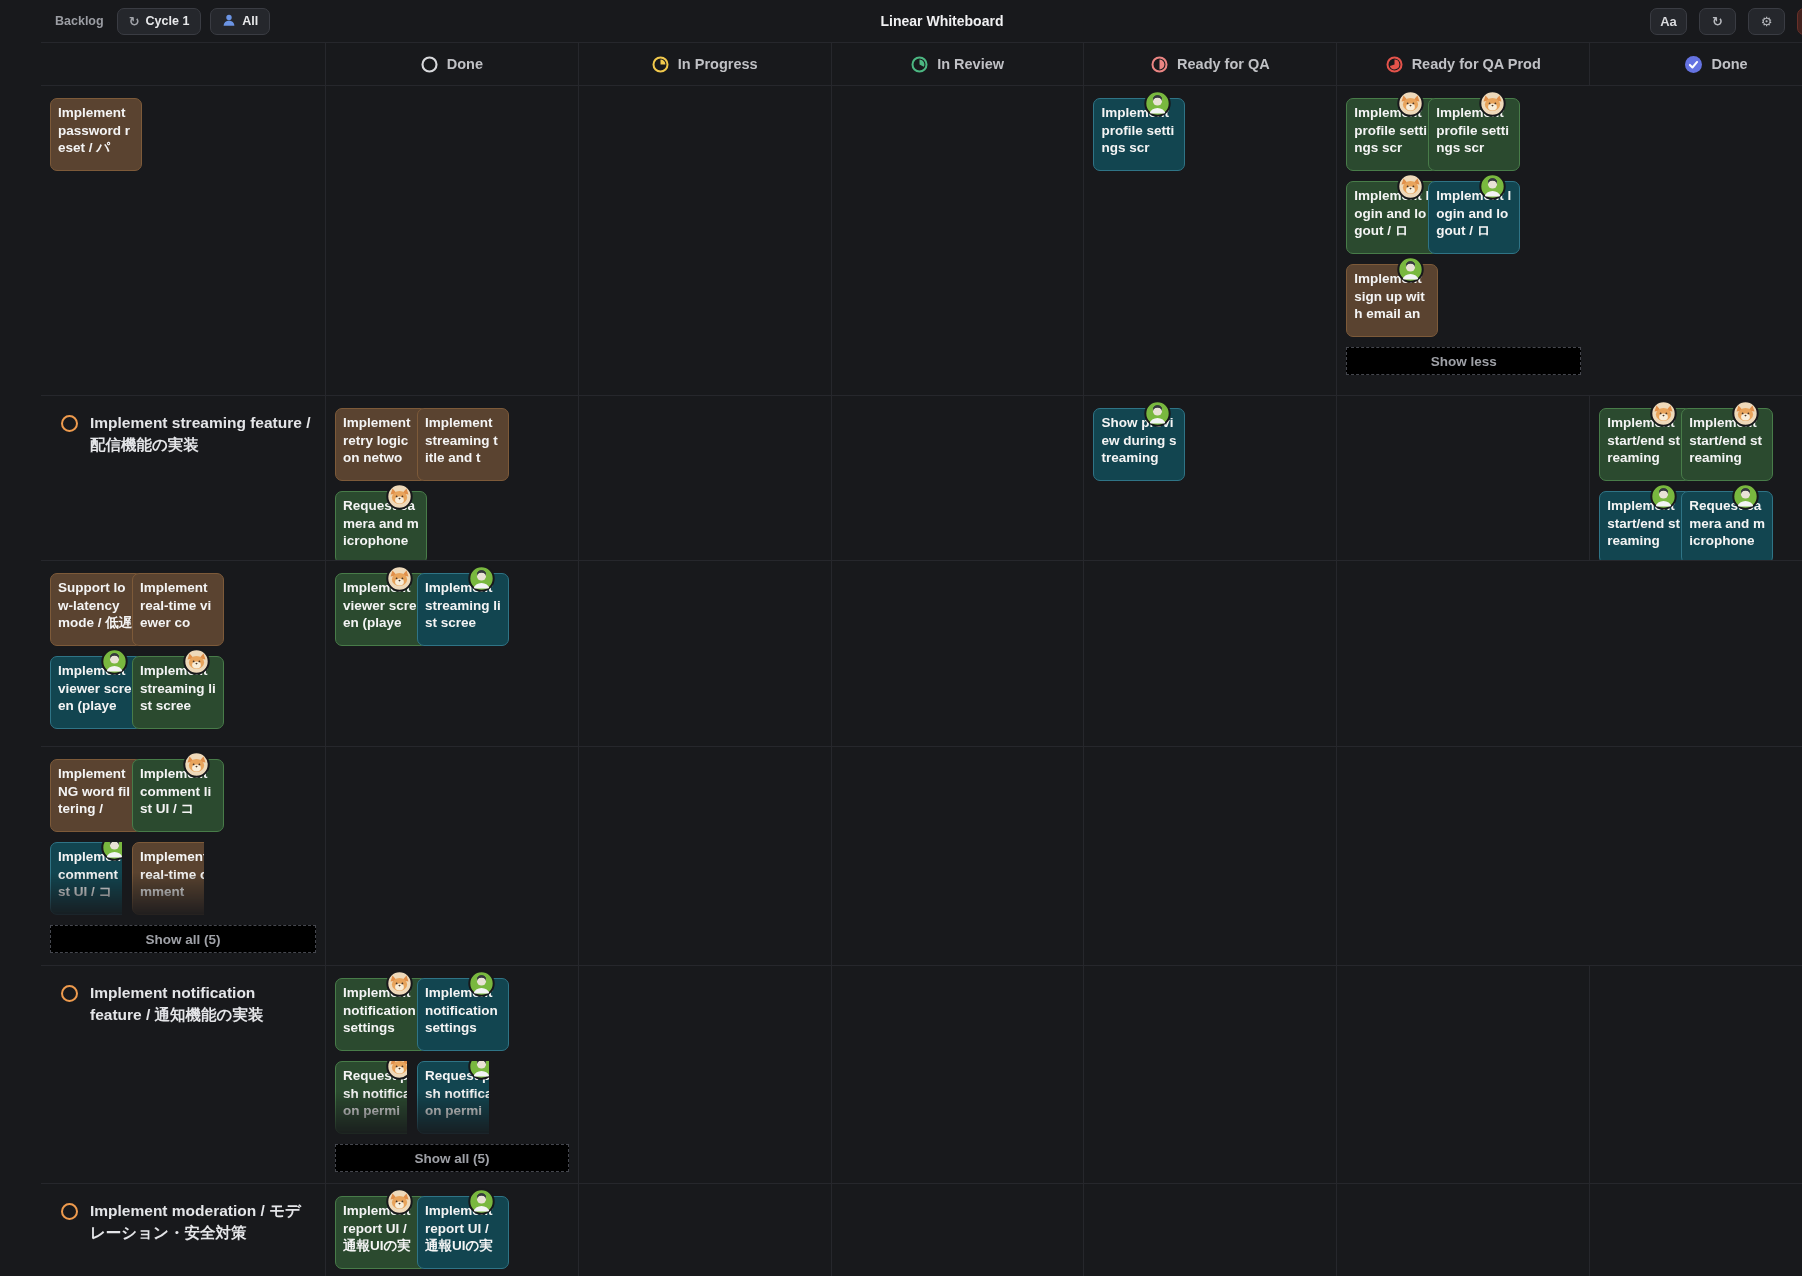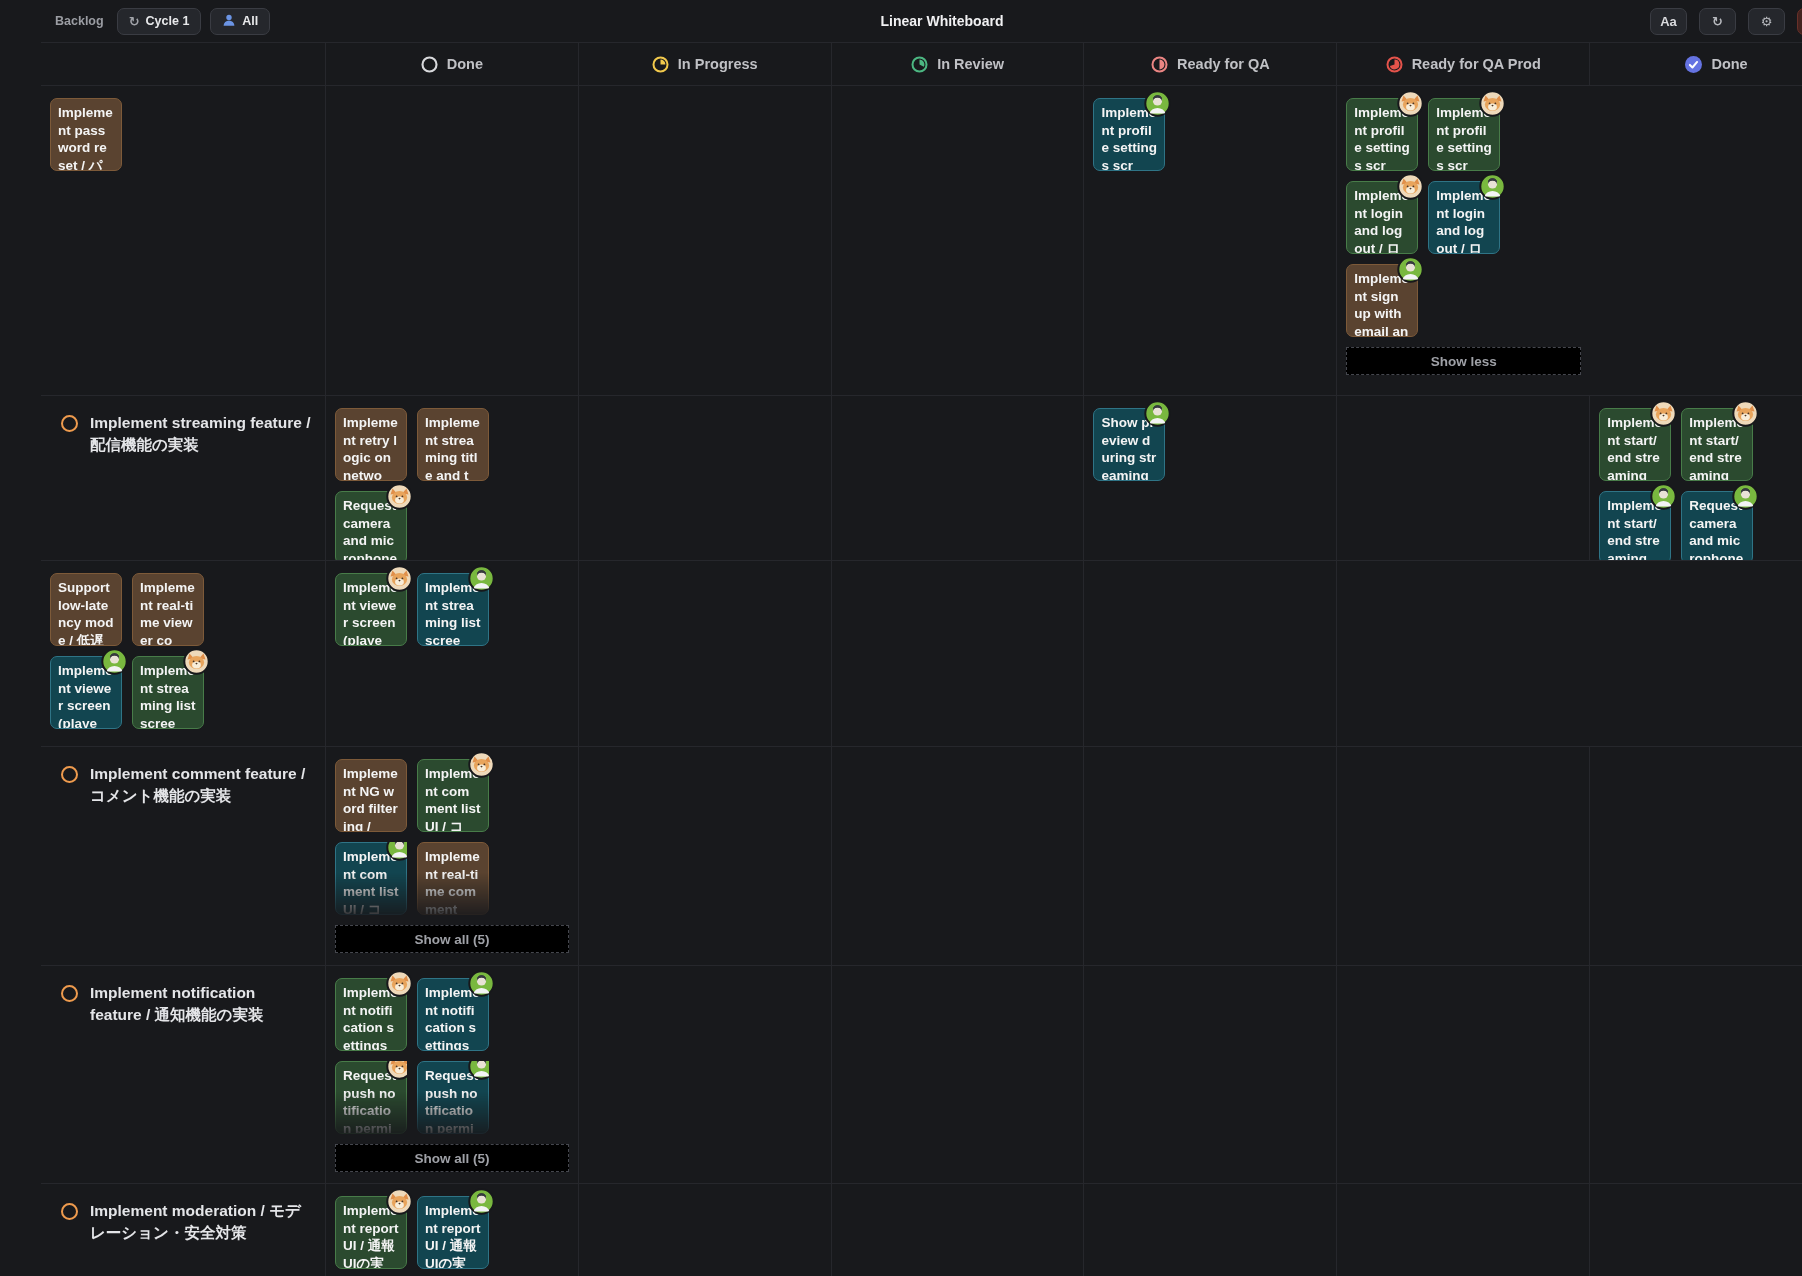"Implement password reset / パ" .card { width: 72px -> 92px }
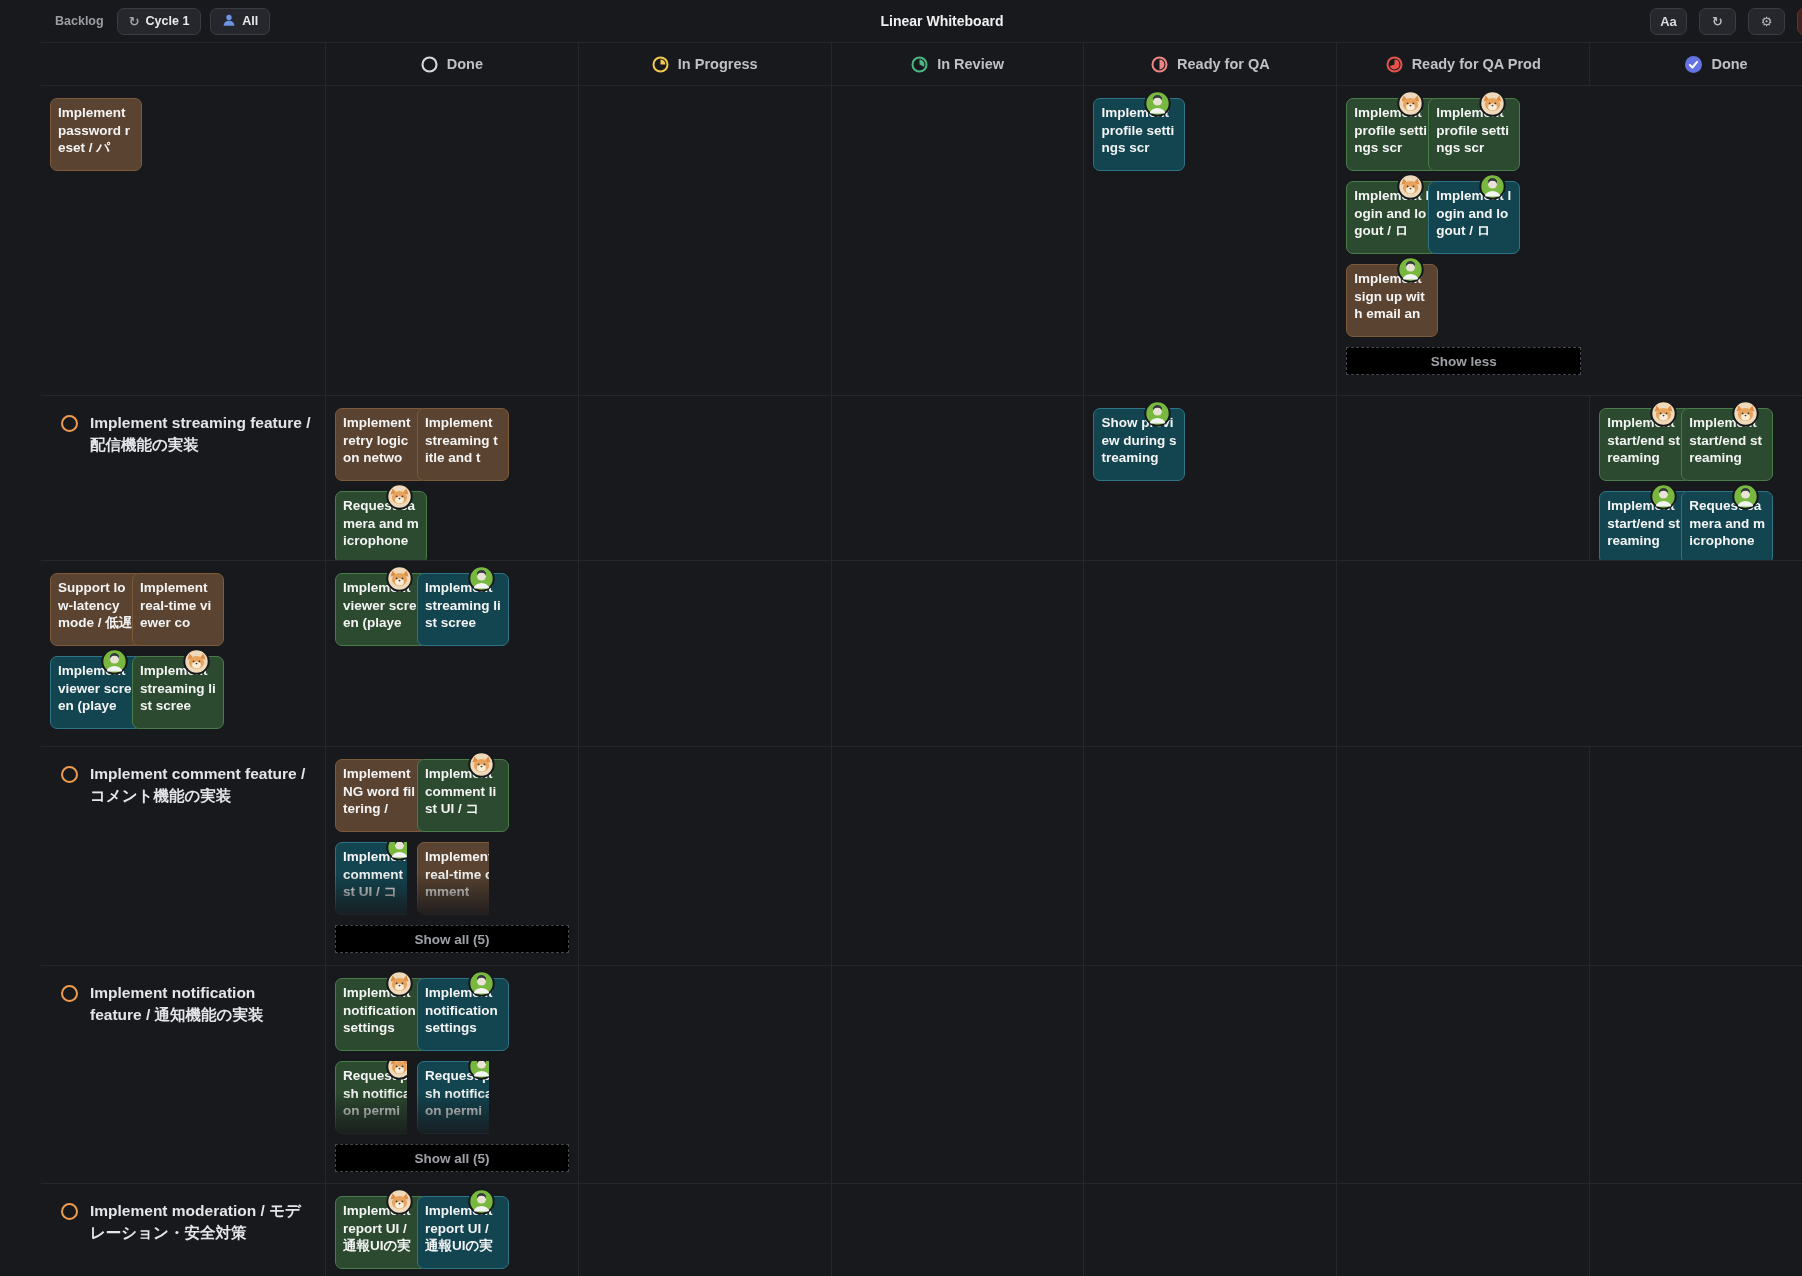"Implement comment feature / コメント機能の実装" div.label-cell { html: <div> <span></span> <div>Implement comment feature / コメント機能の実装</div> </div> -> none }
